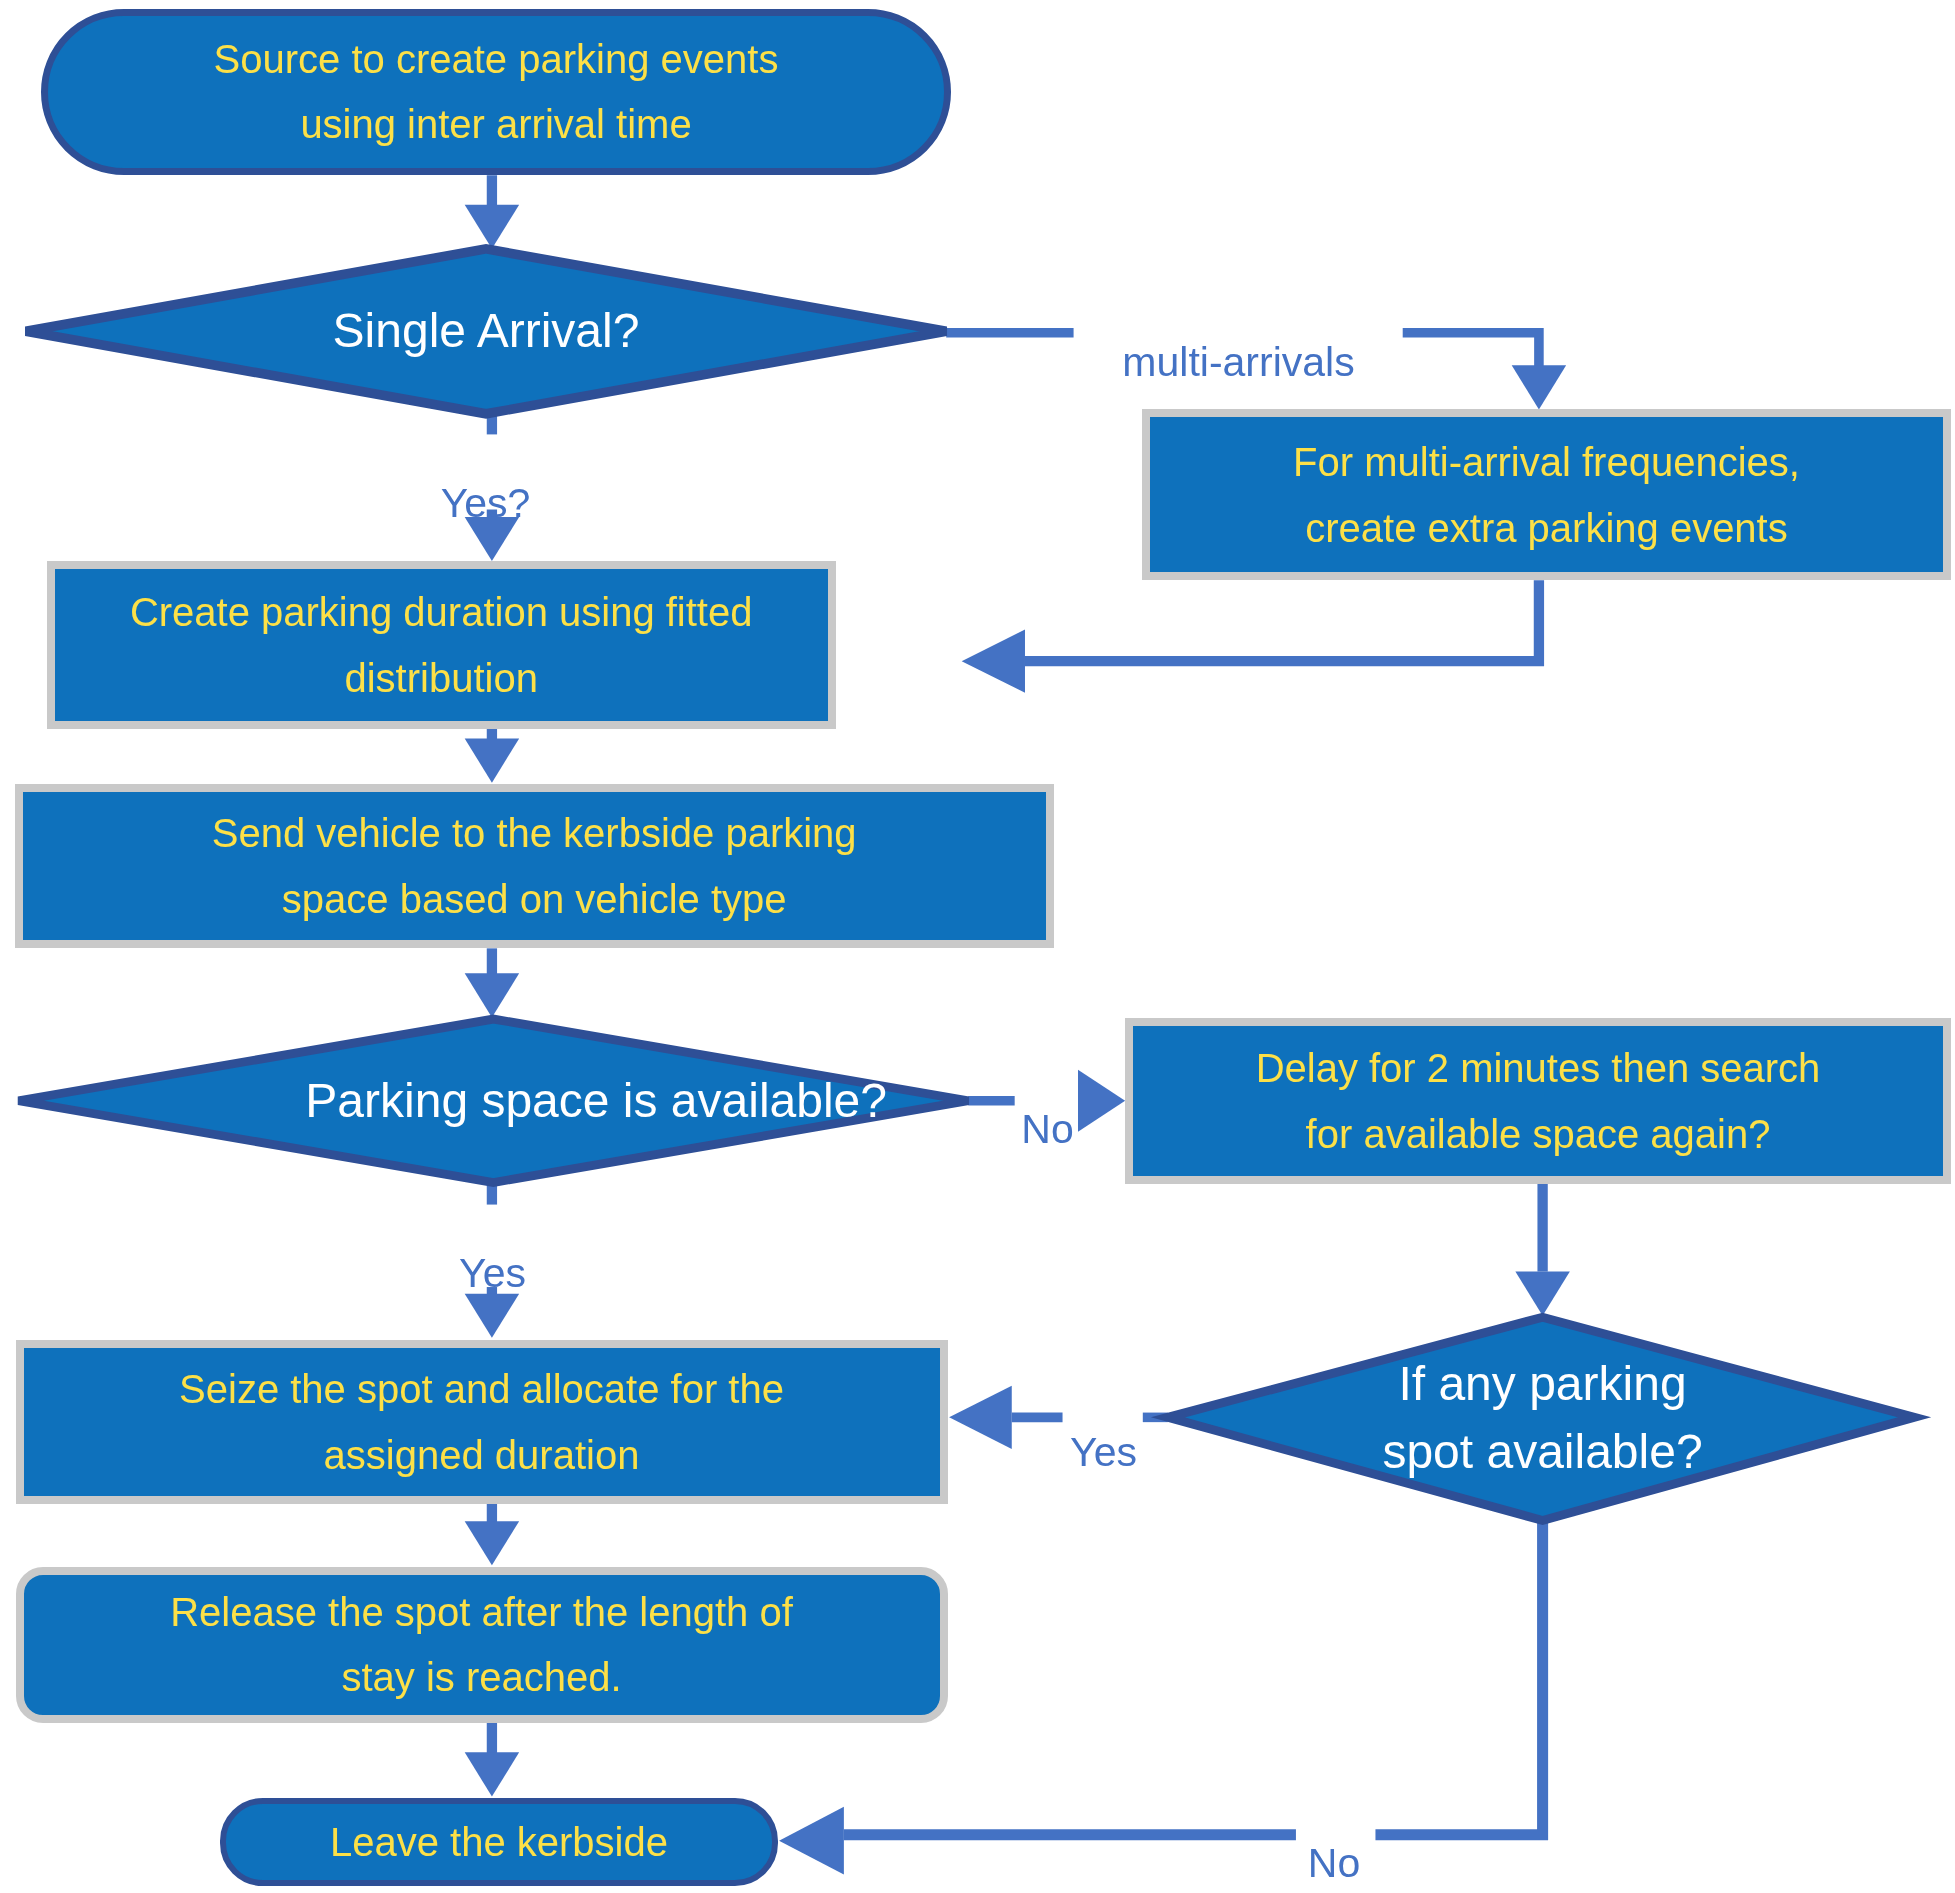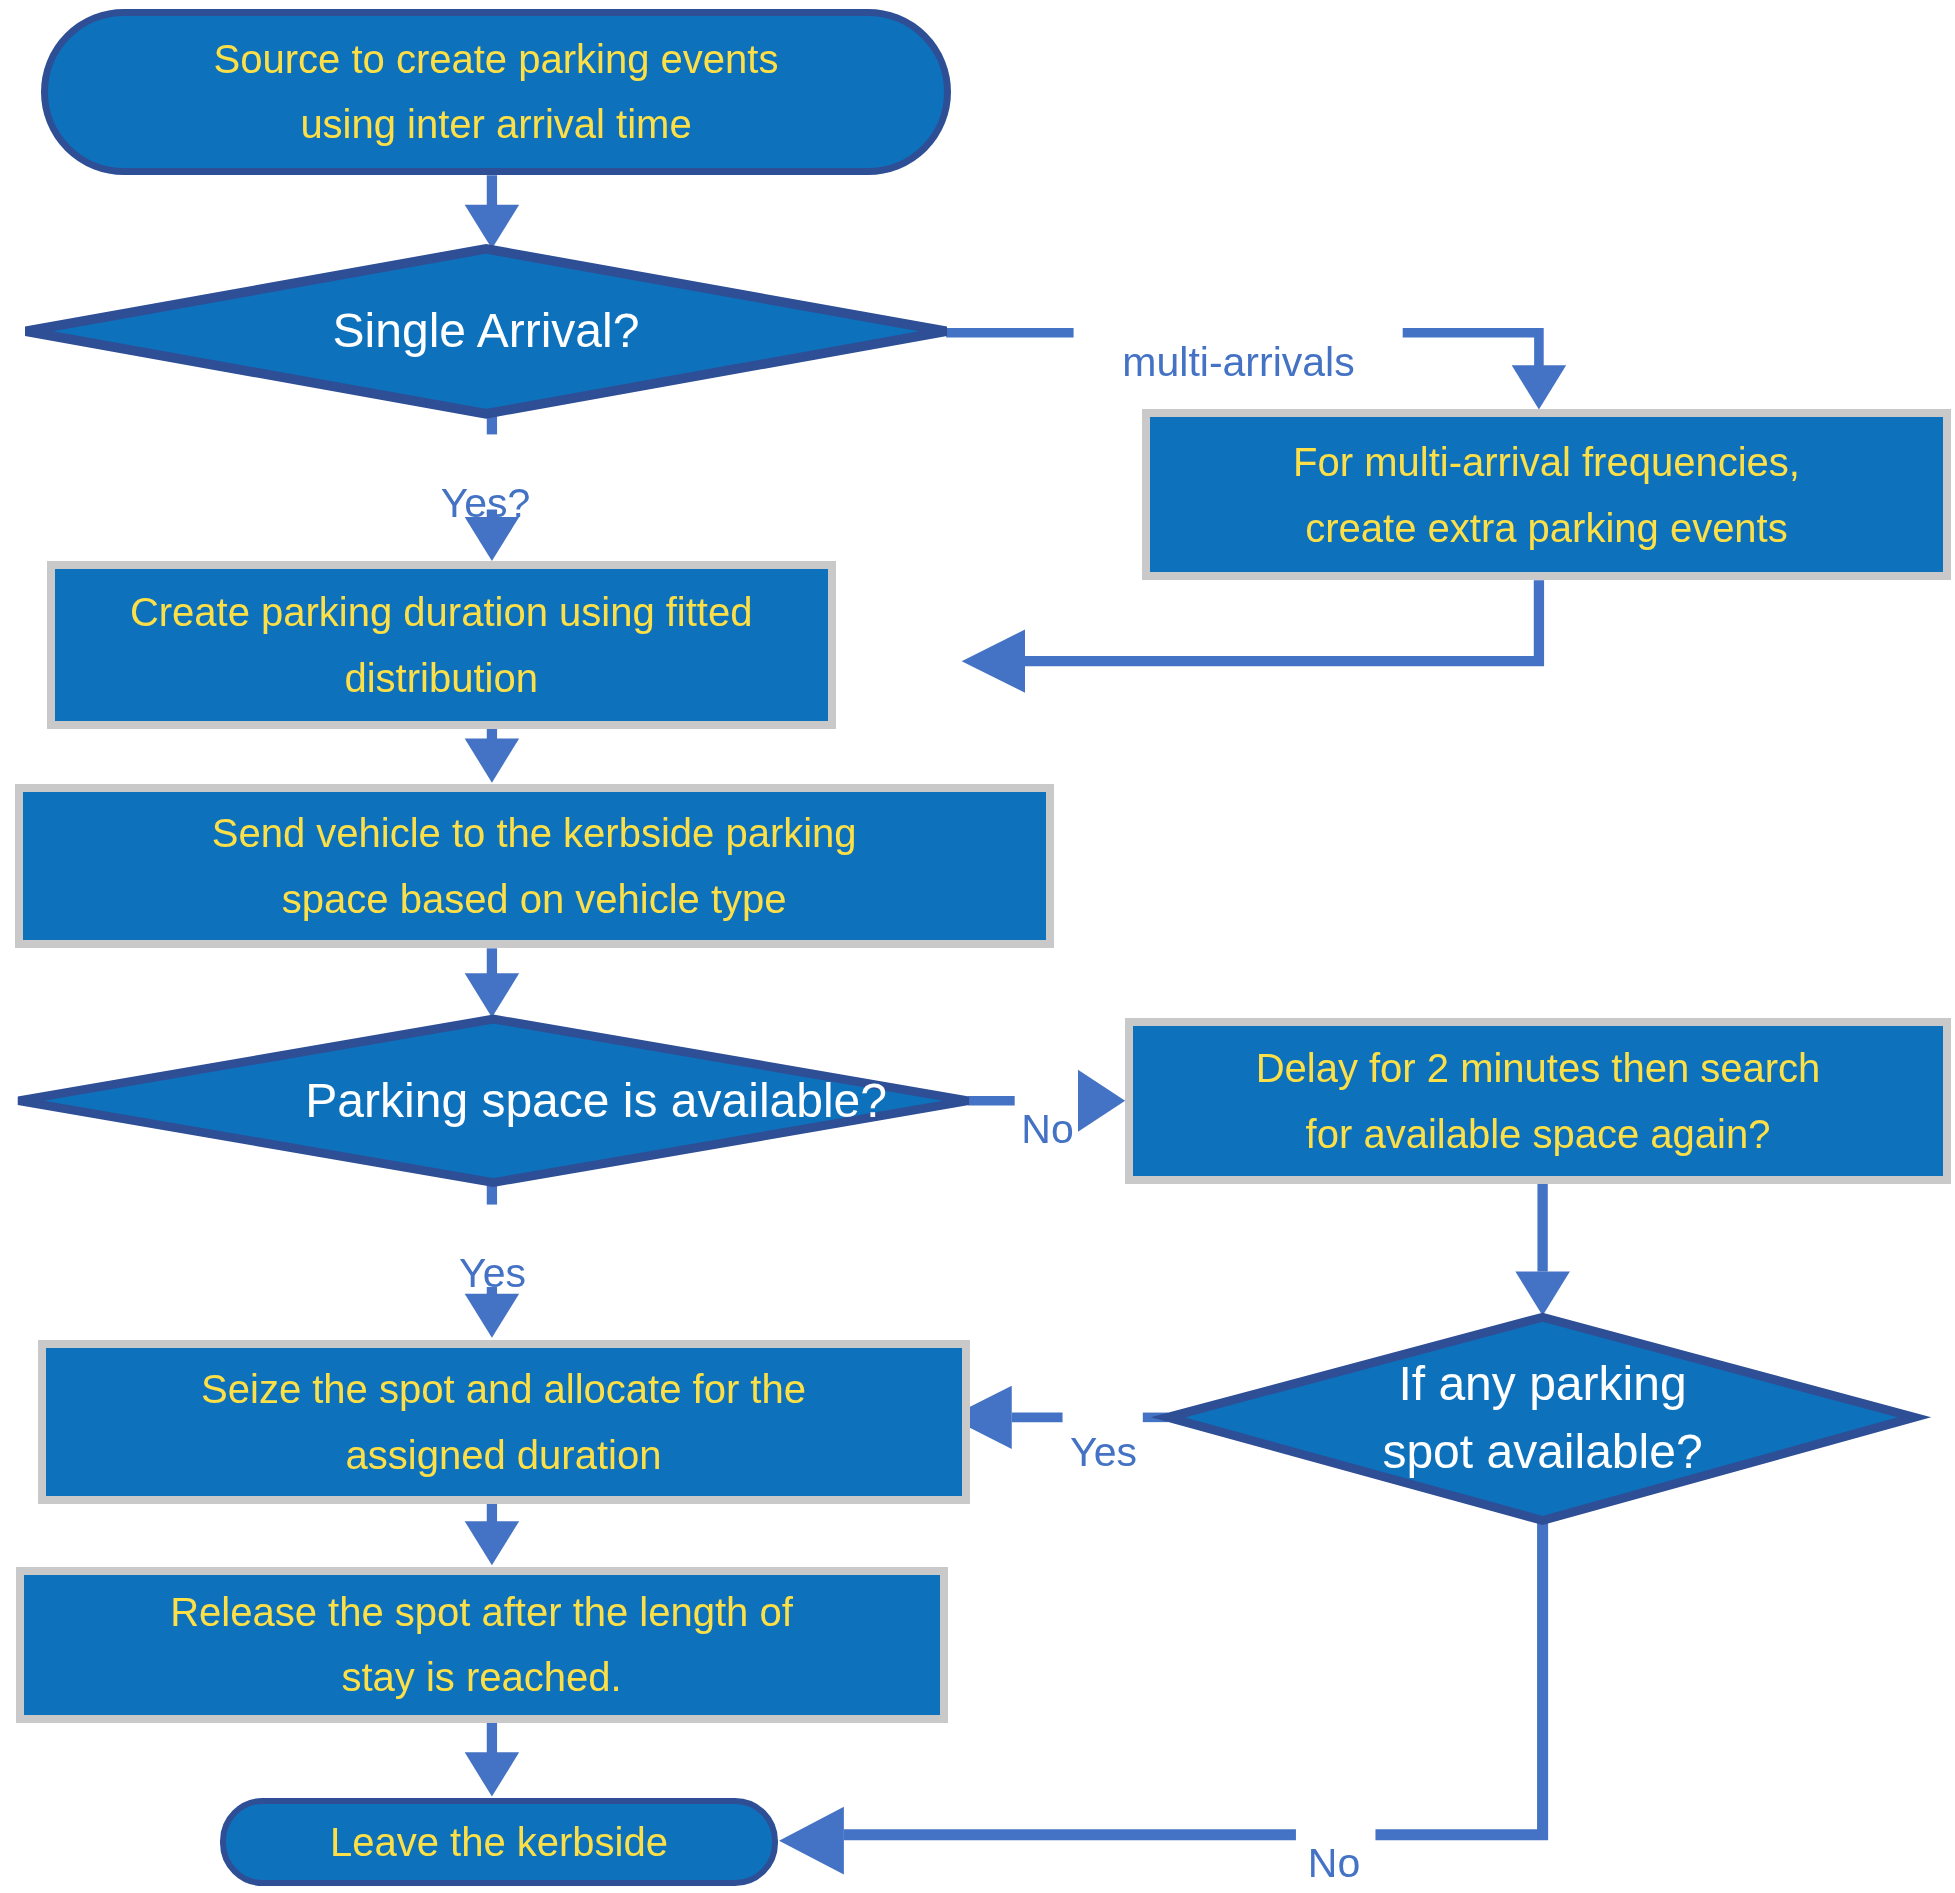"Seize the spot and allocate" div.node { margin-left: 22px -> none }
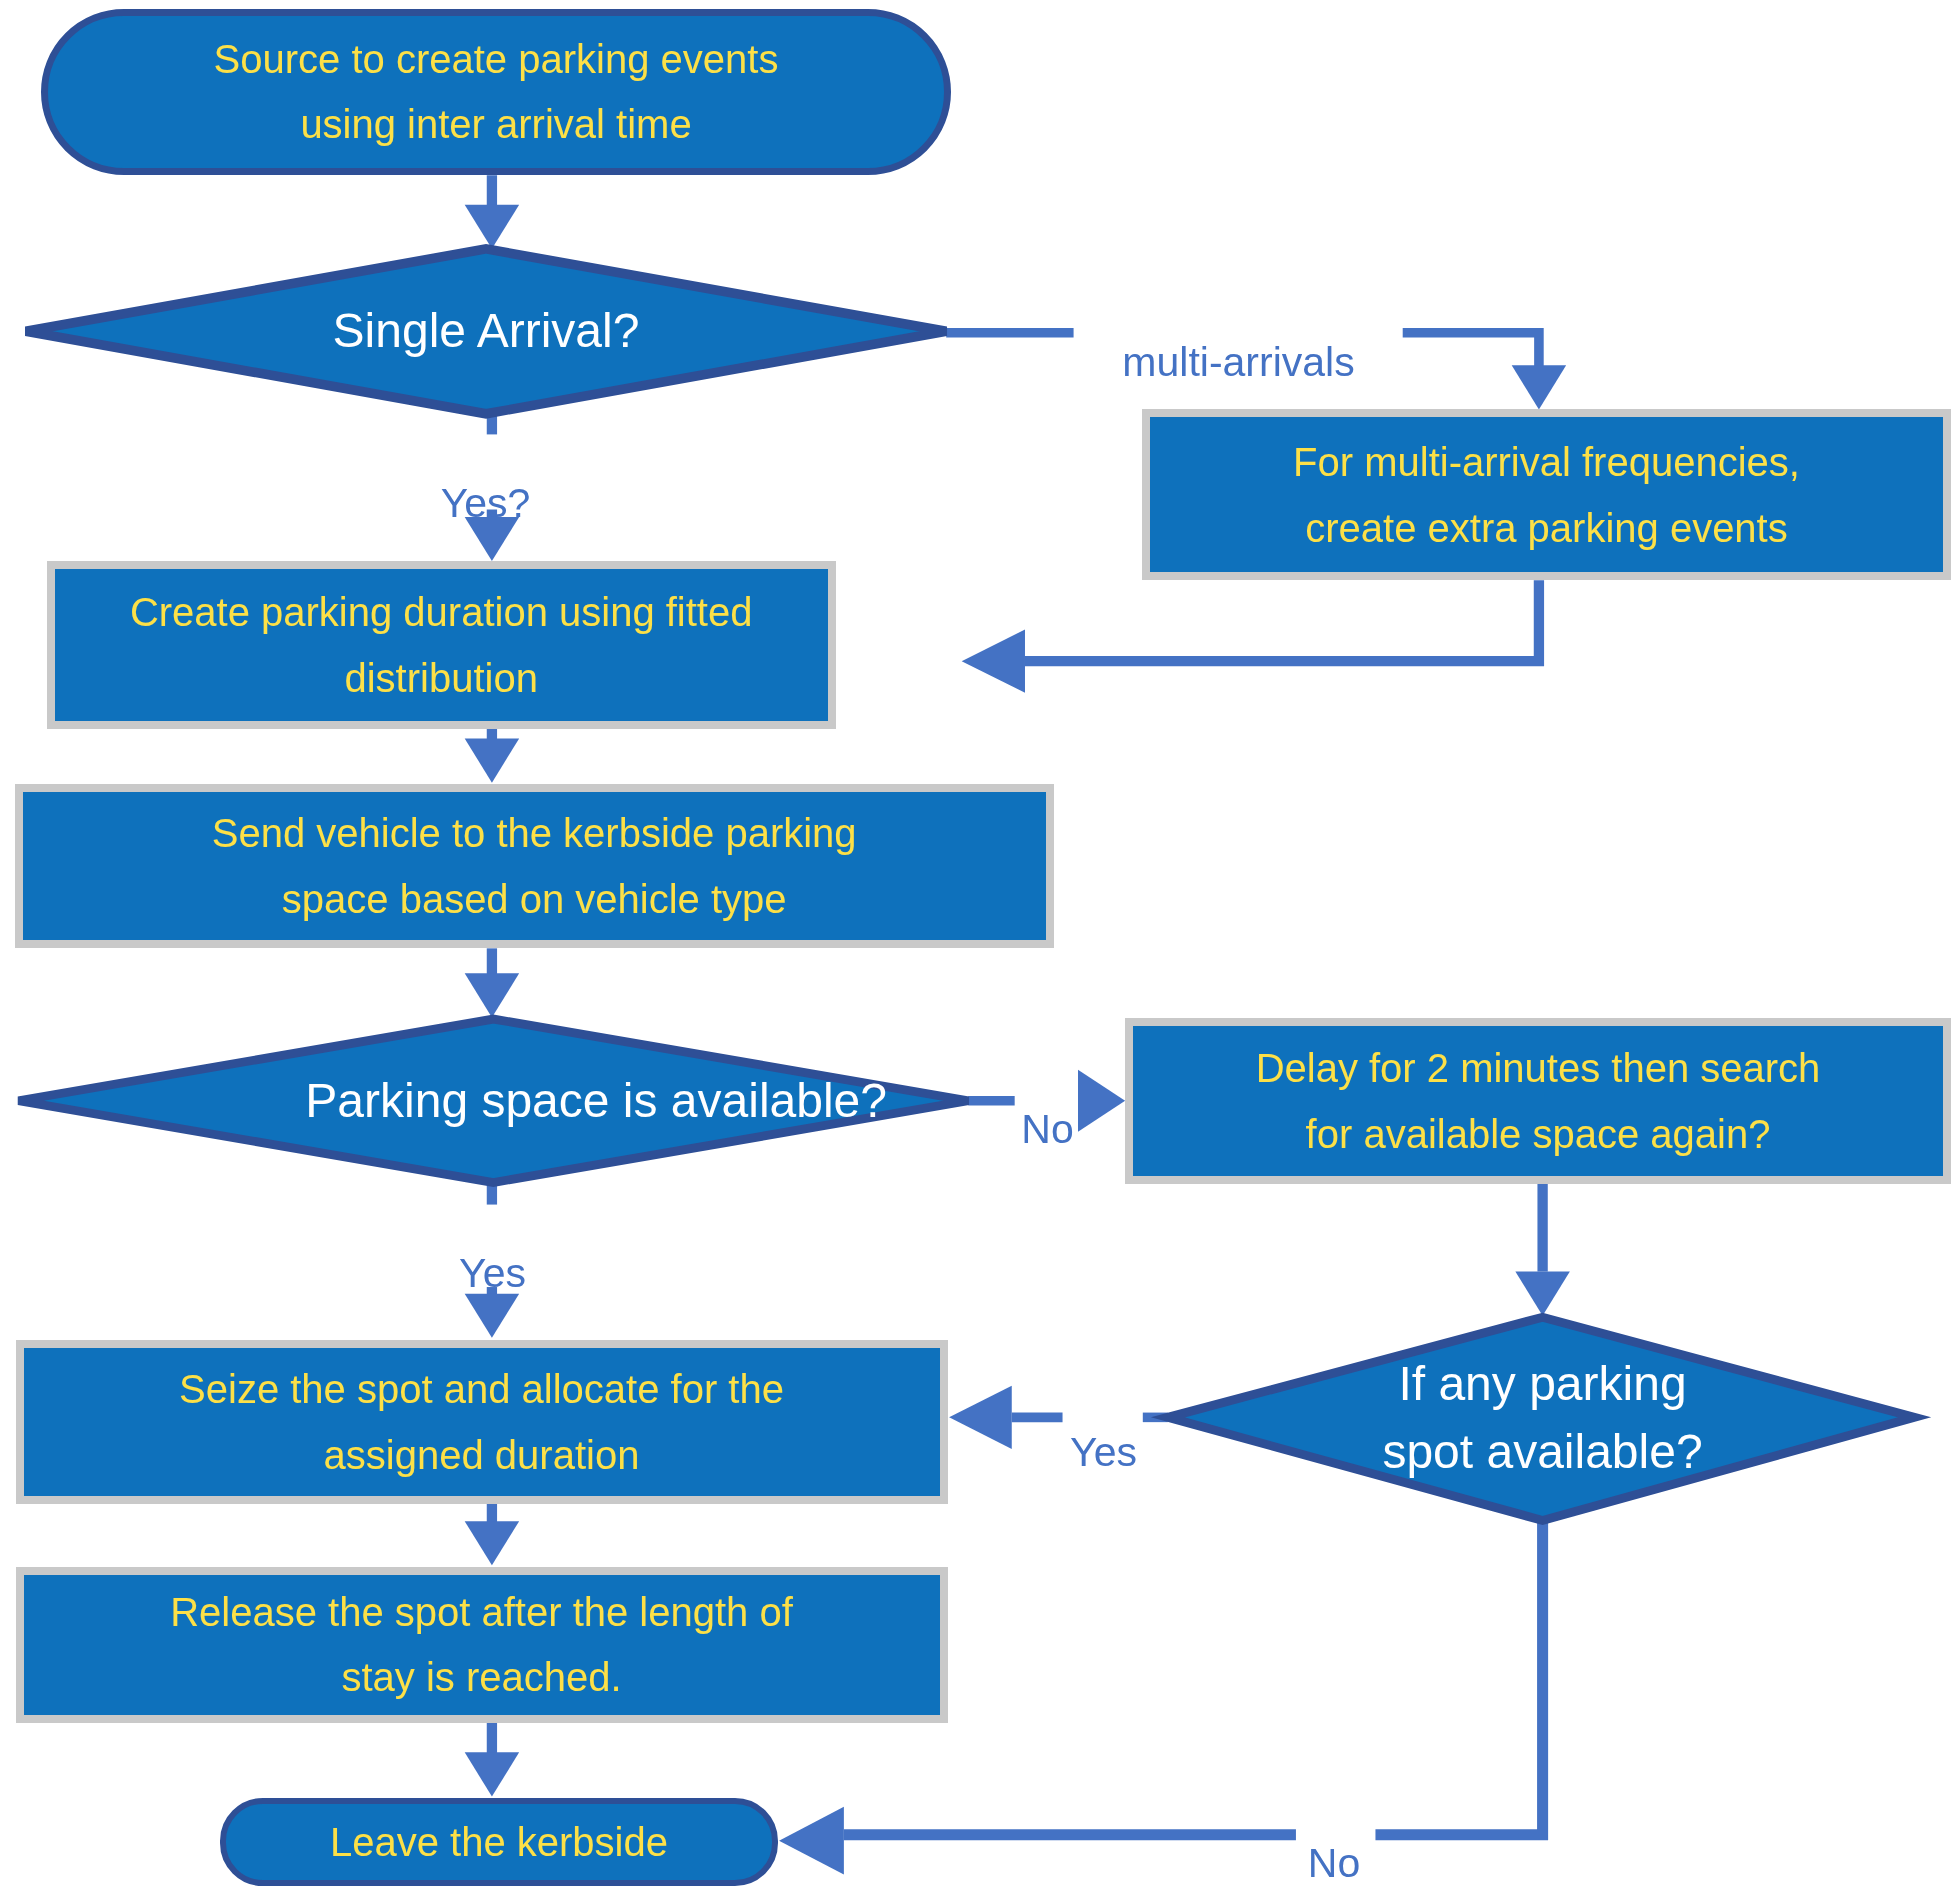"Release the spot after the" div.node { border-radius: none -> 27px }
